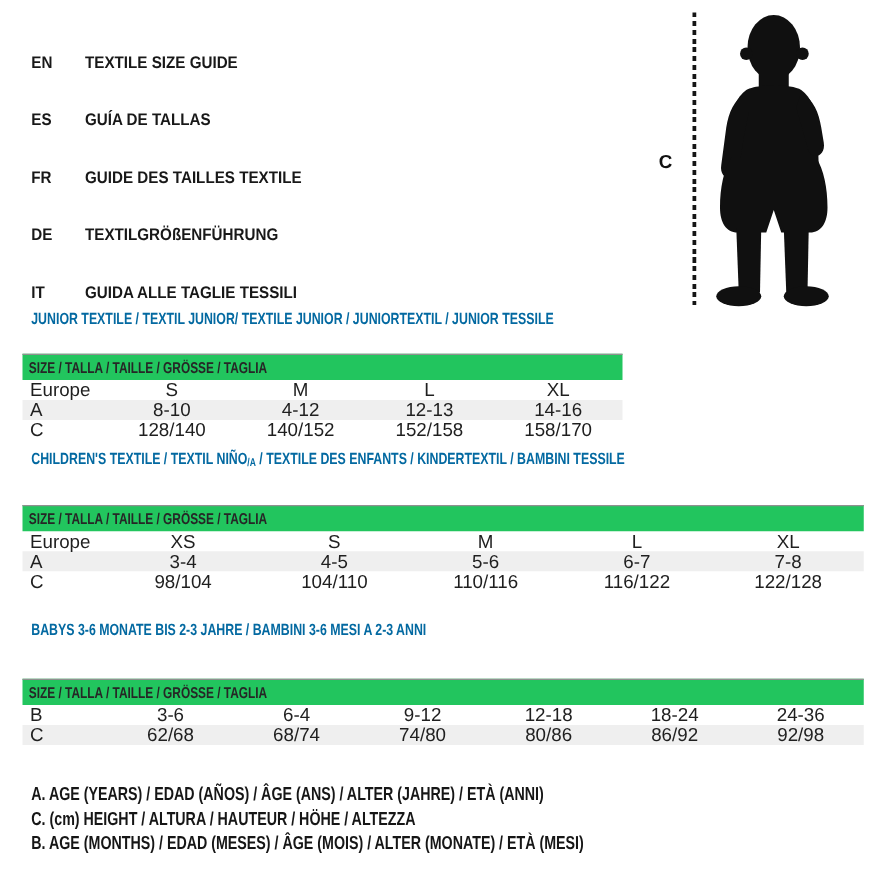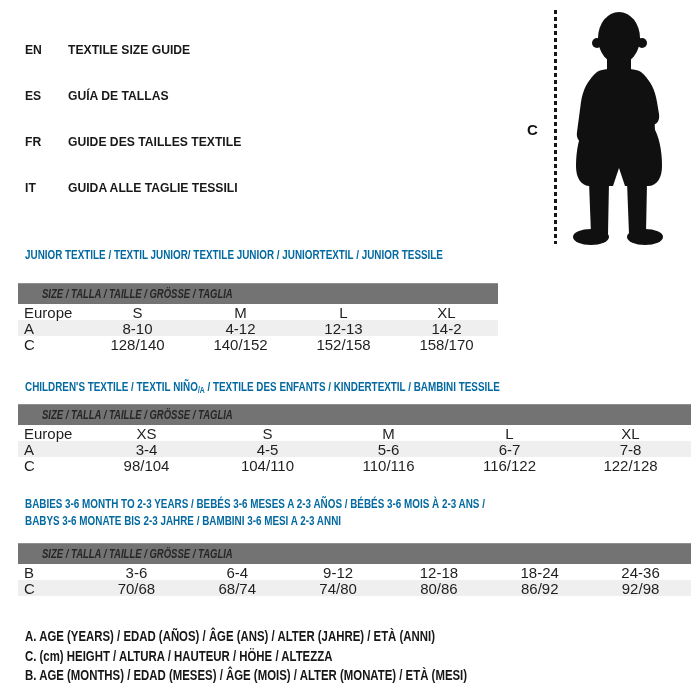"DE" div.lang-row { html: none -> <div> <span>DE</span> <span>TEXTILGRÖßENFÜHRUNG</span> </div> }
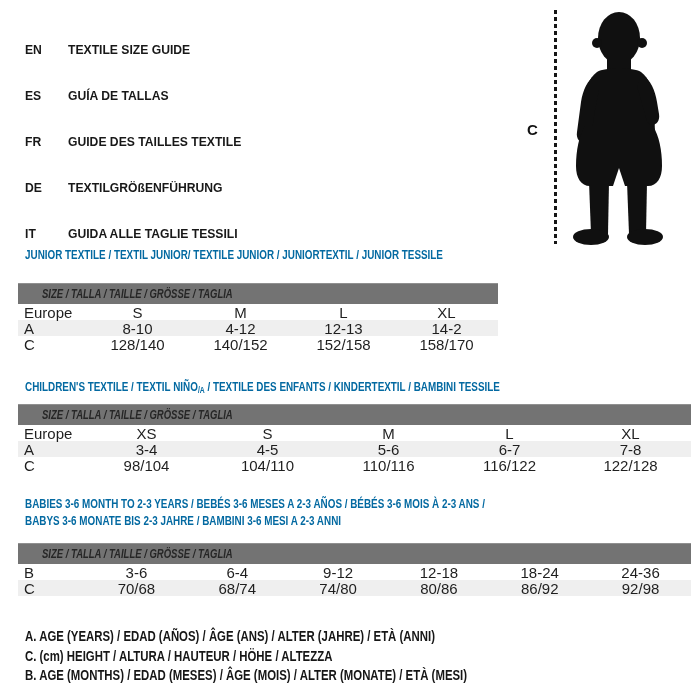"SIZE / TALLA / TAILLE" .size-bar { background: #737373 -> #22c55e; font-style: italic -> none; padding-left: 24px -> 5px }
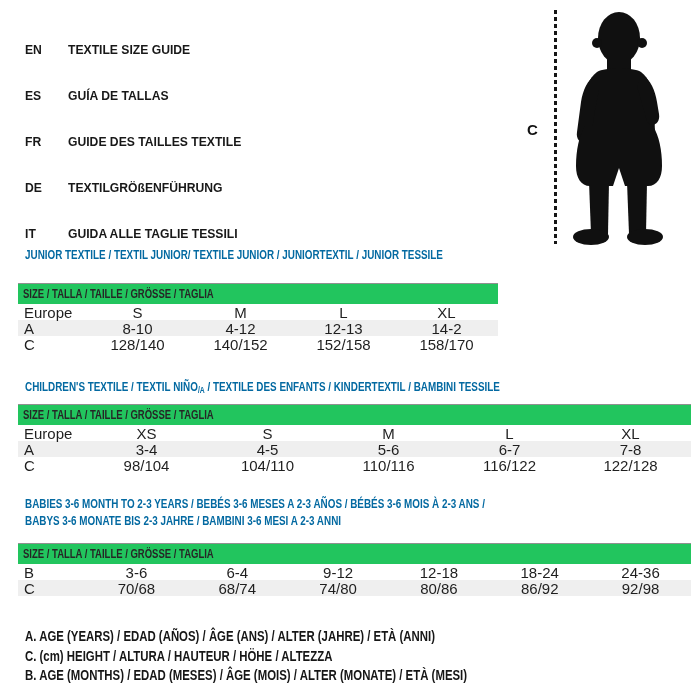"14-2" div.cell { text: 14-2 -> 14-16 }
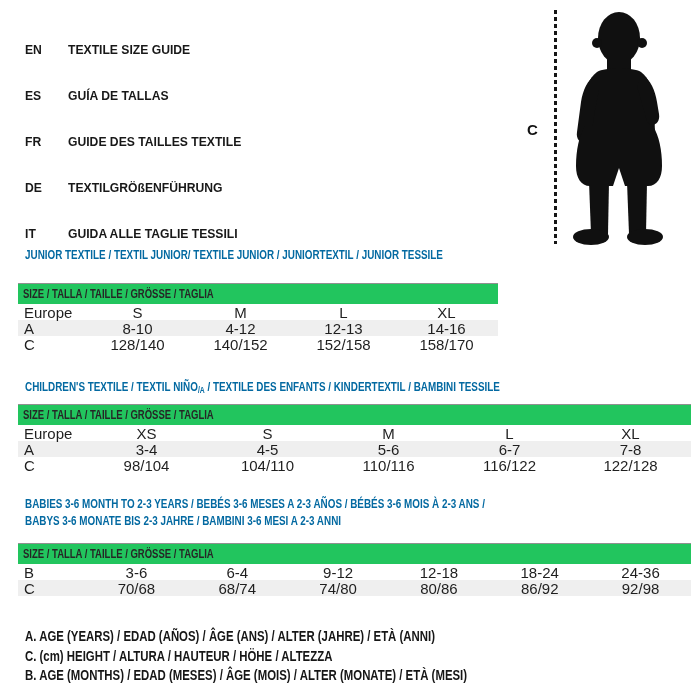"CHILDREN'S TEXTILE / TEXTIL NIÑO/A" h2.sec-title { top: 379px -> 359px }
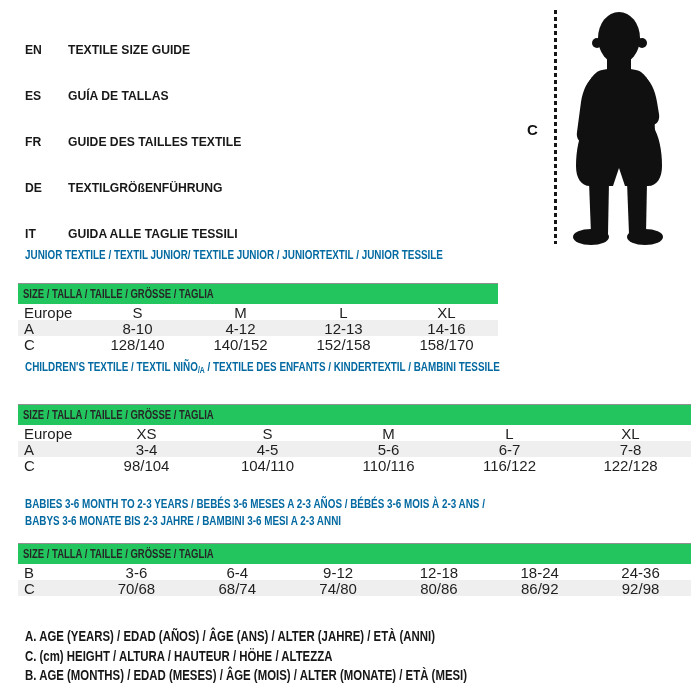"BABIES 3-6 MONTH TO 2-3" span.line { html: <span><span>BABIES 3-6 MONTH TO 2-3 YEARS / BEBÉS 3-6 MESES A 2-3 AÑOS / BÉBÉS 3-6 MOIS À 2-3 ANS /</span></span> -> none }
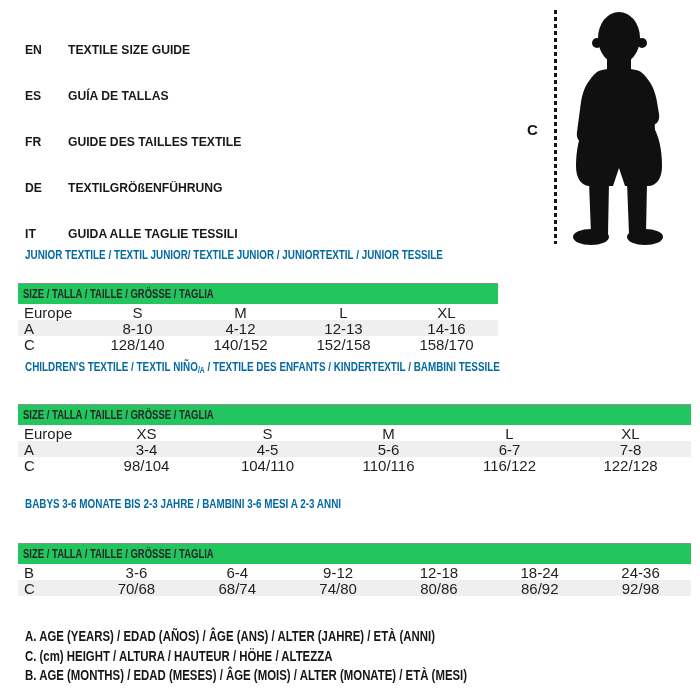"70/68" div.cell { text: 70/68 -> 62/68 }
